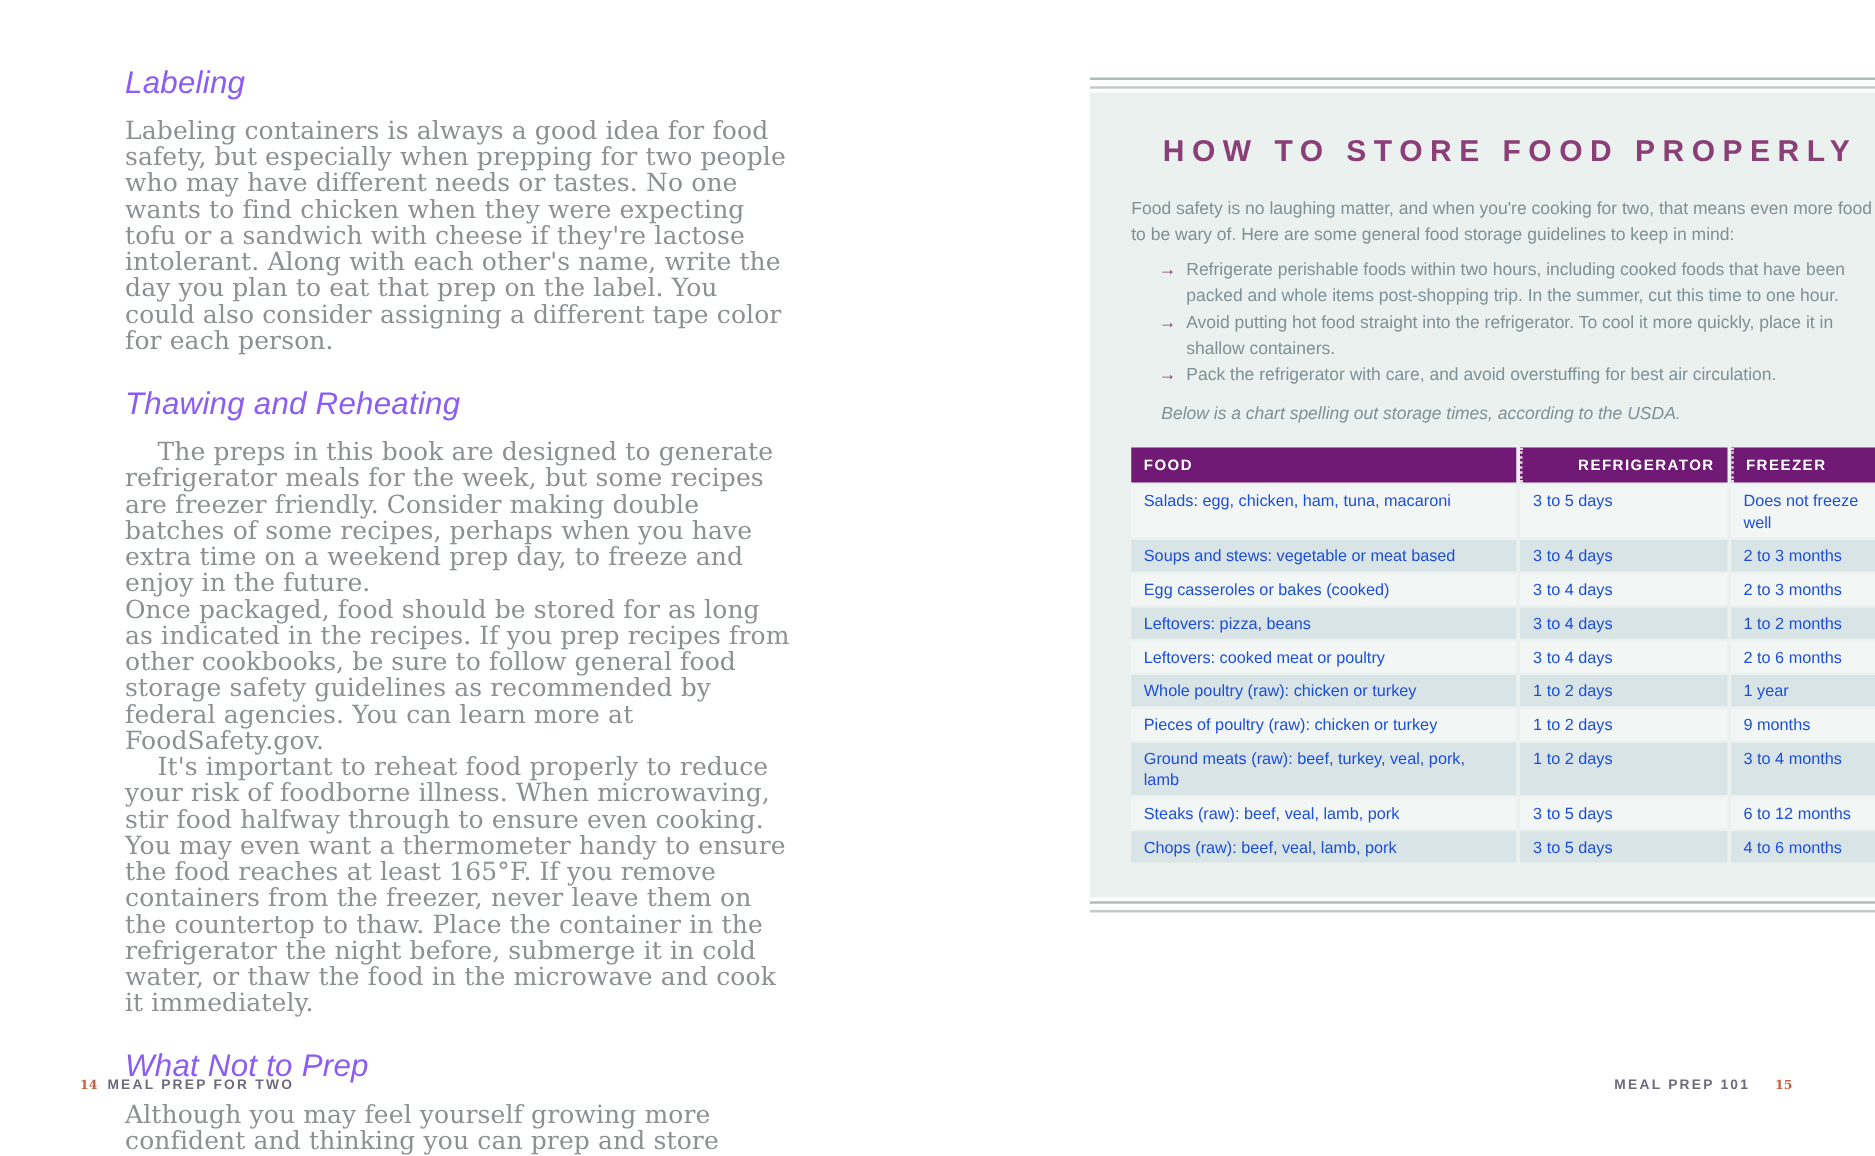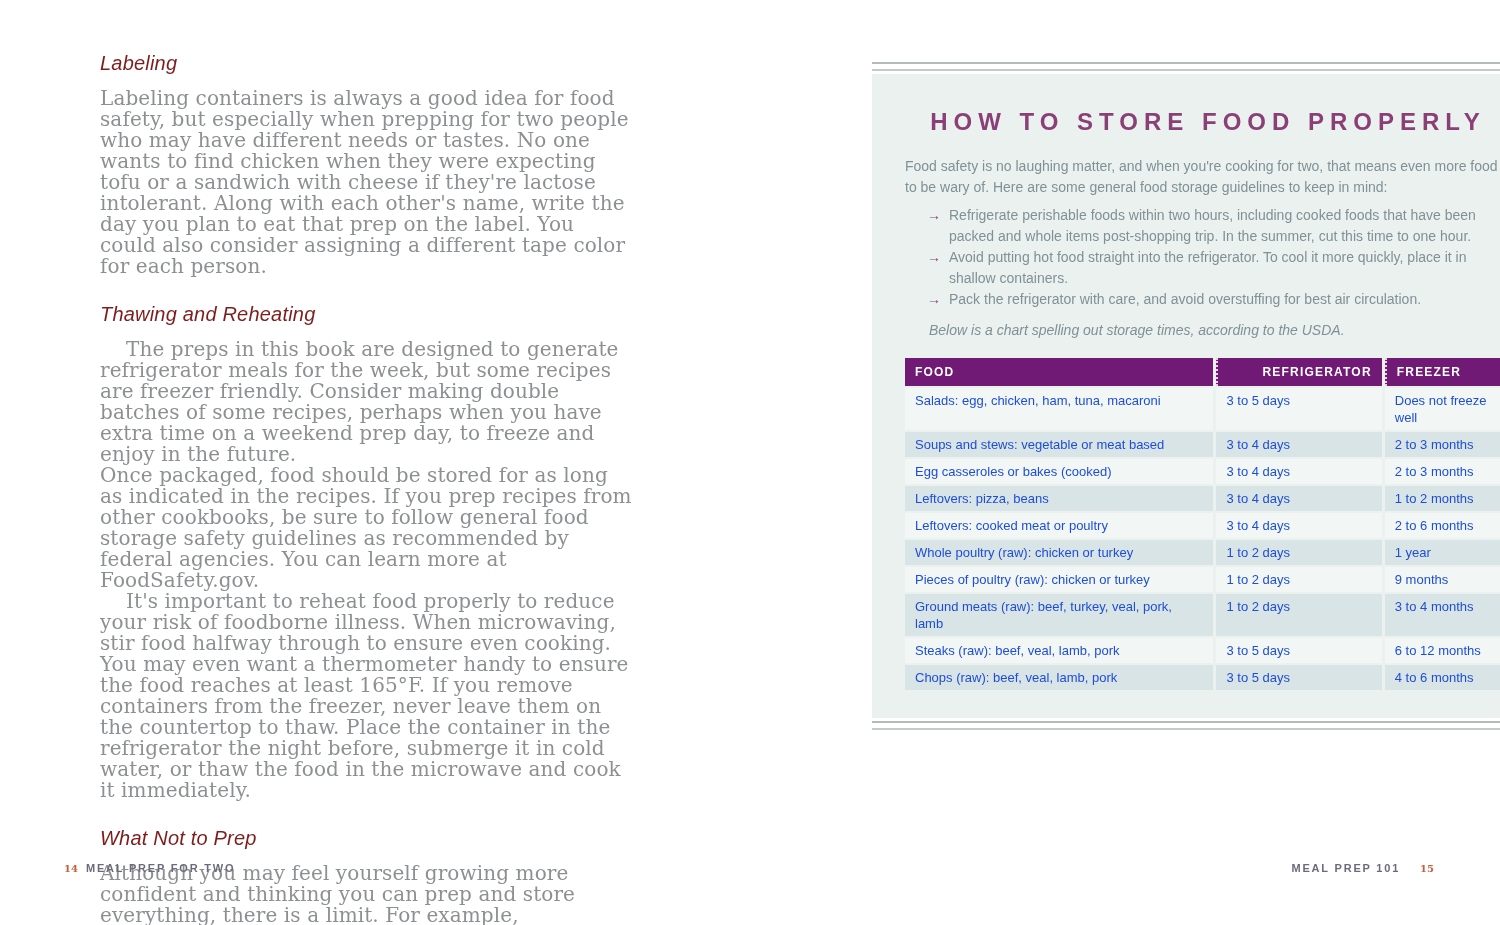"Labeling" .section-heading { color: #7f1d1d -> #8b5cf6; font-size: 20px -> 25px }
